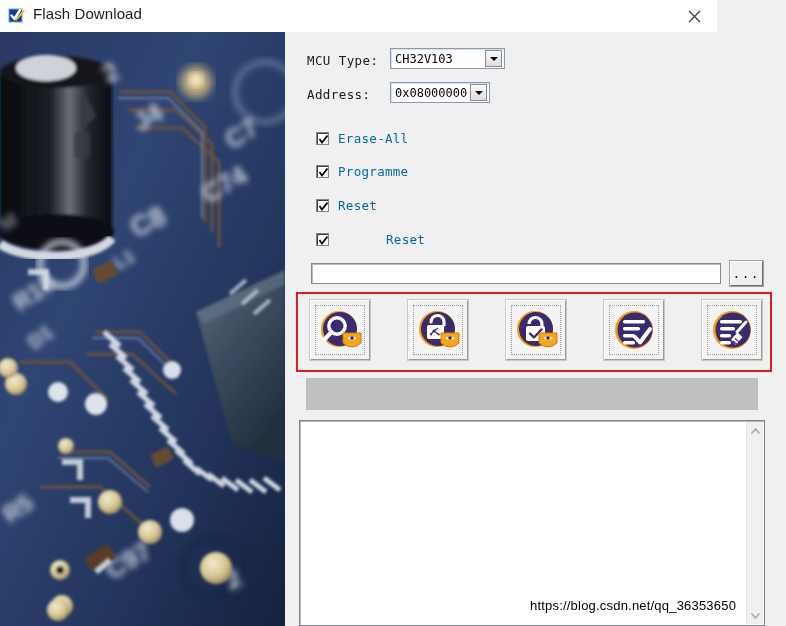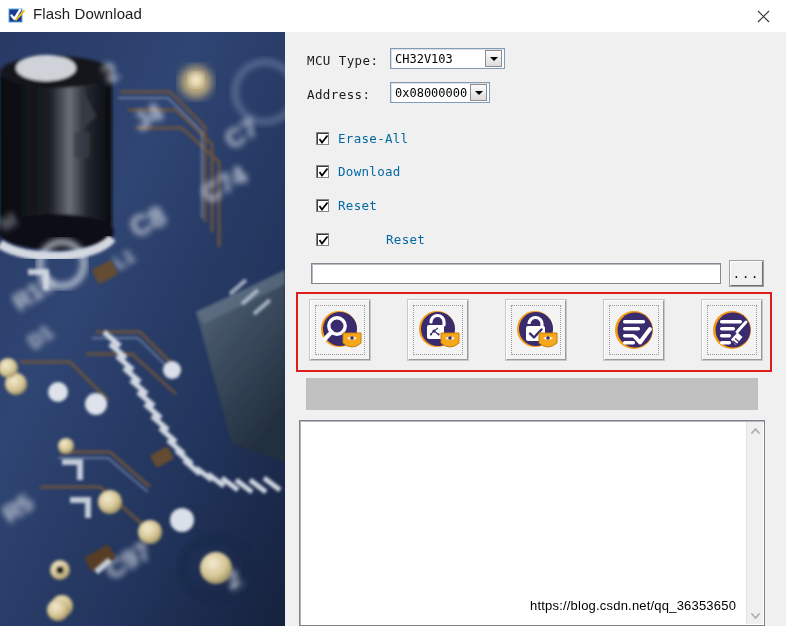"Flash Download" .titlebar { width: 786px -> 717px }
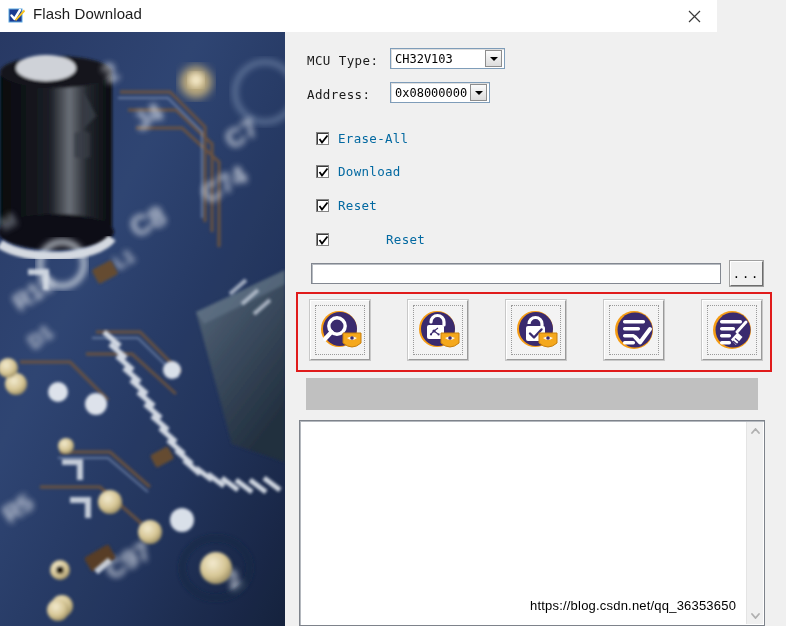"Download" span.cblabel { text: Download -> Programme }
